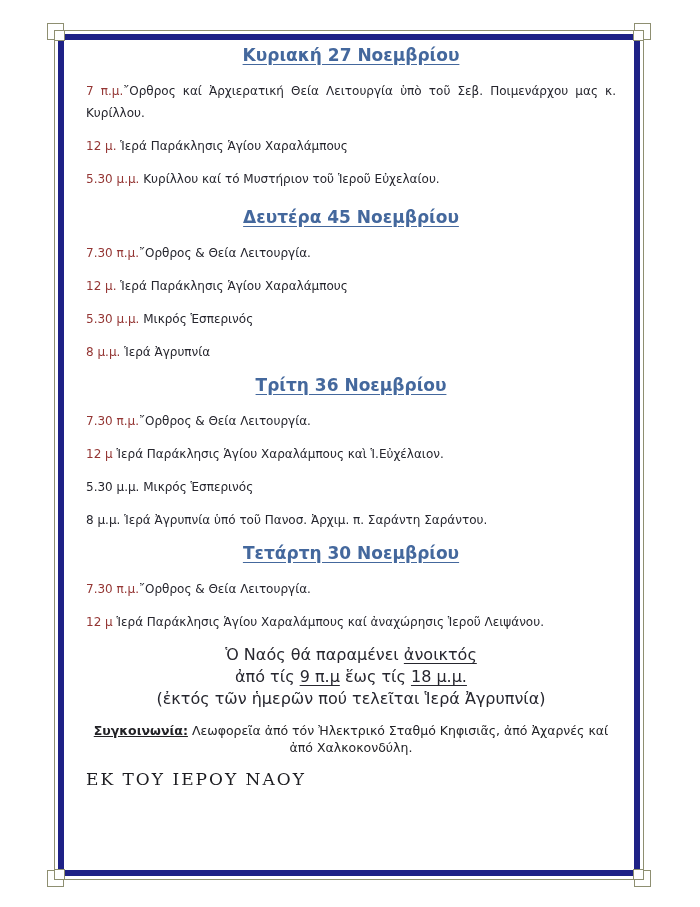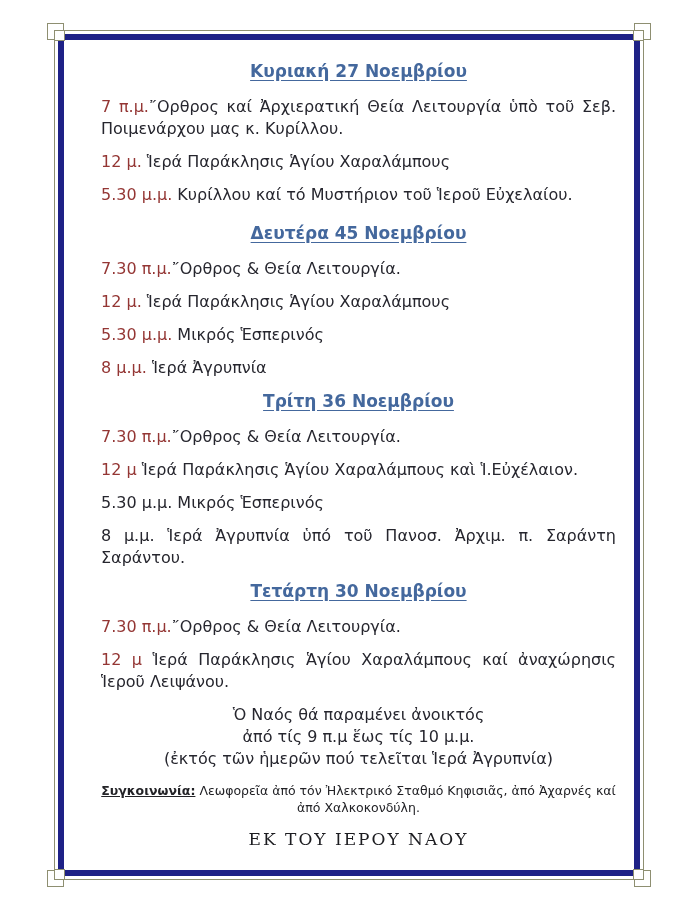"Κυριακή 27 Νοεμβρίου" .content { margin-top: 16px -> none; padding: 4px 18px 0 37px -> 4px 18px 0 22px }
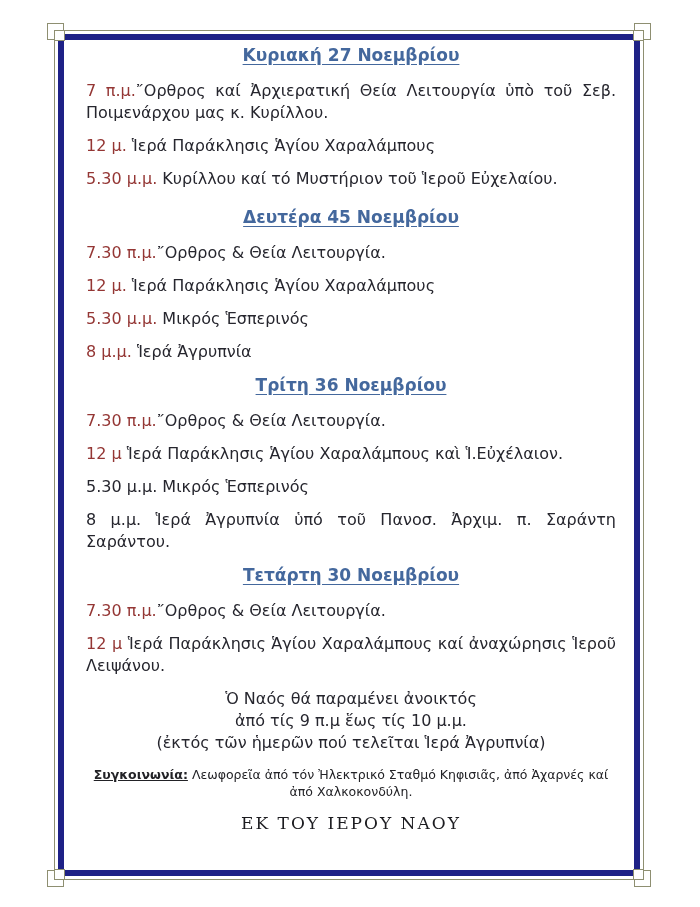"7 π.μ.῎Ορθρος καί Ἀρχιερατική Θεία" .item { font-size: 16px -> 12px }
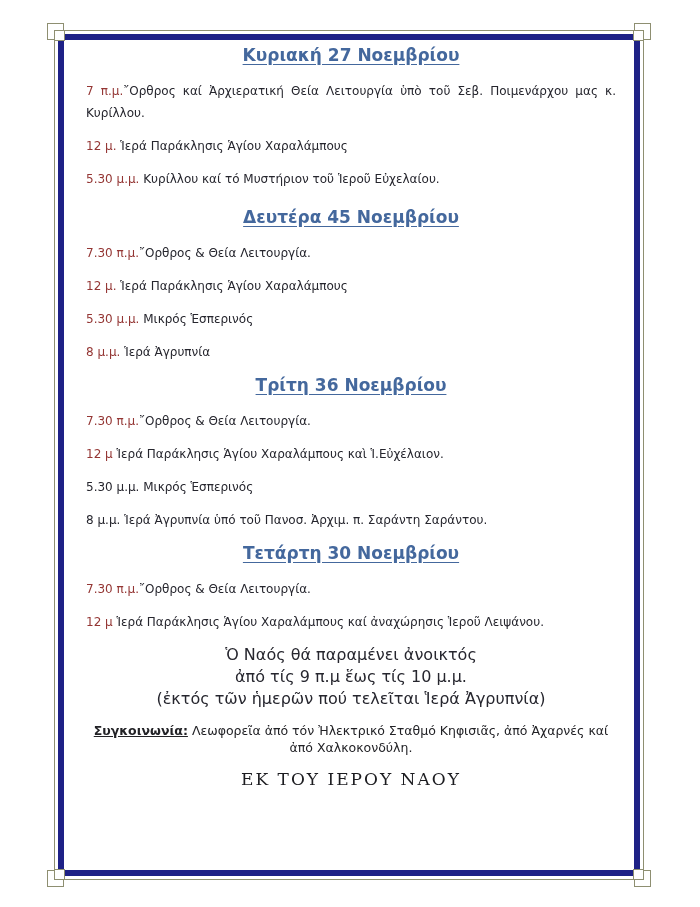"ἀνοικτός" .notice .u { text-decoration: none -> underline }
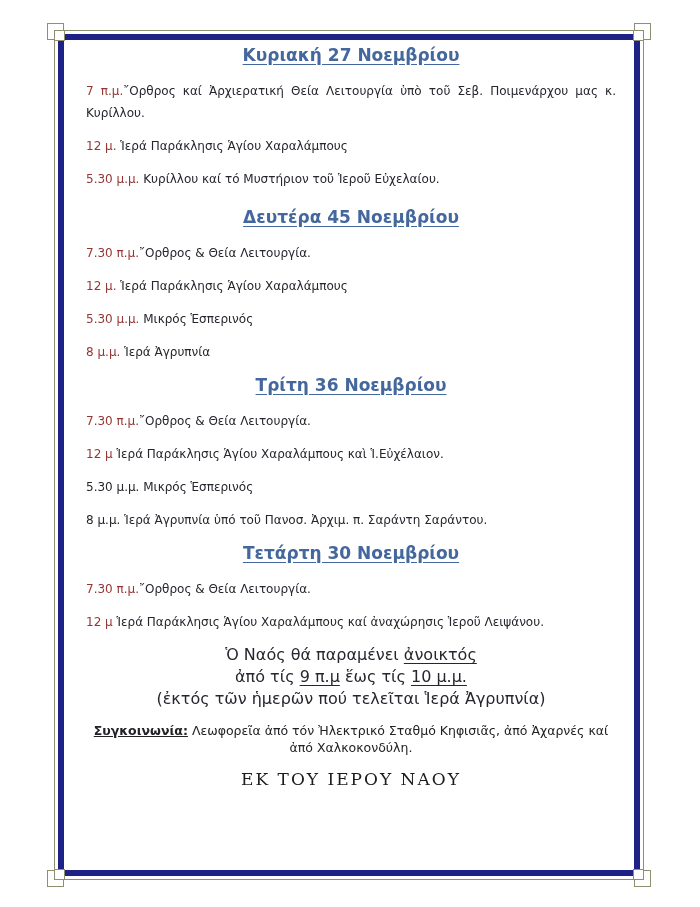"10 μ.μ." span.u { text: 10 -> 18 }
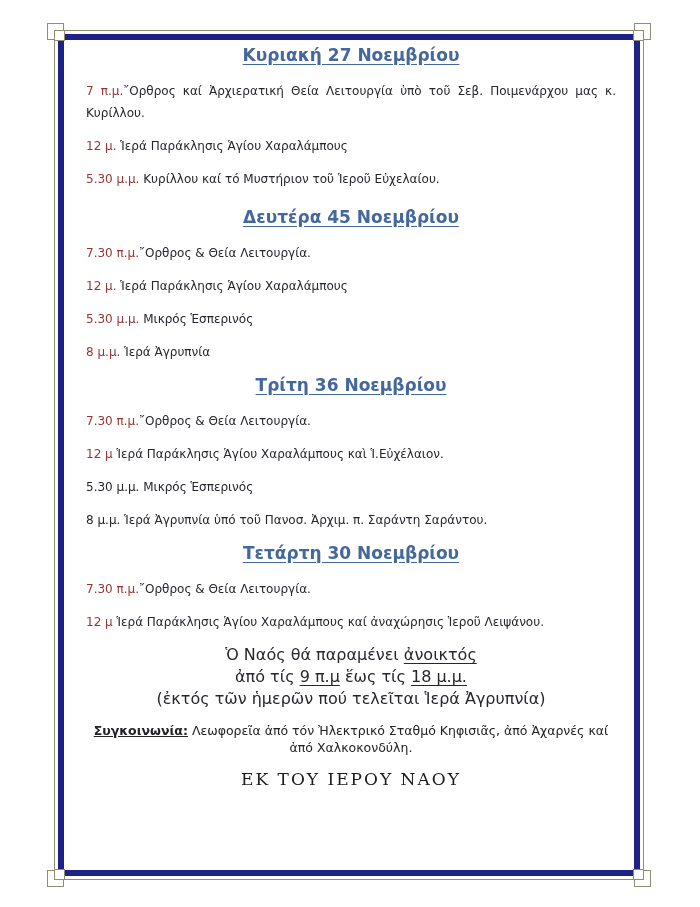"ΕΚ ΤΟΥ ΙΕΡΟΥ ΝΑΟΥ" .signoff { text-align: center -> none }
